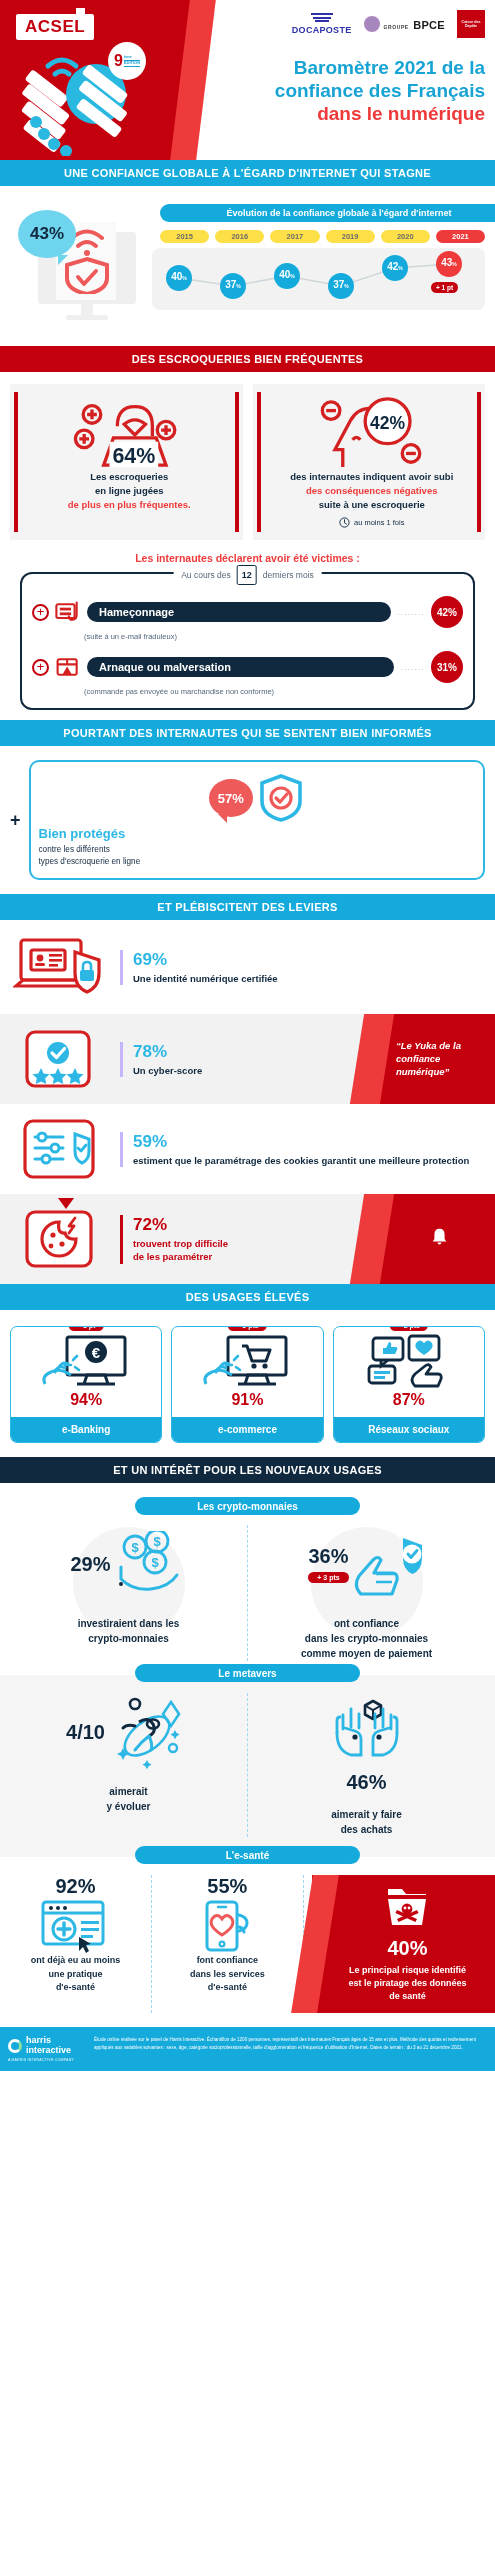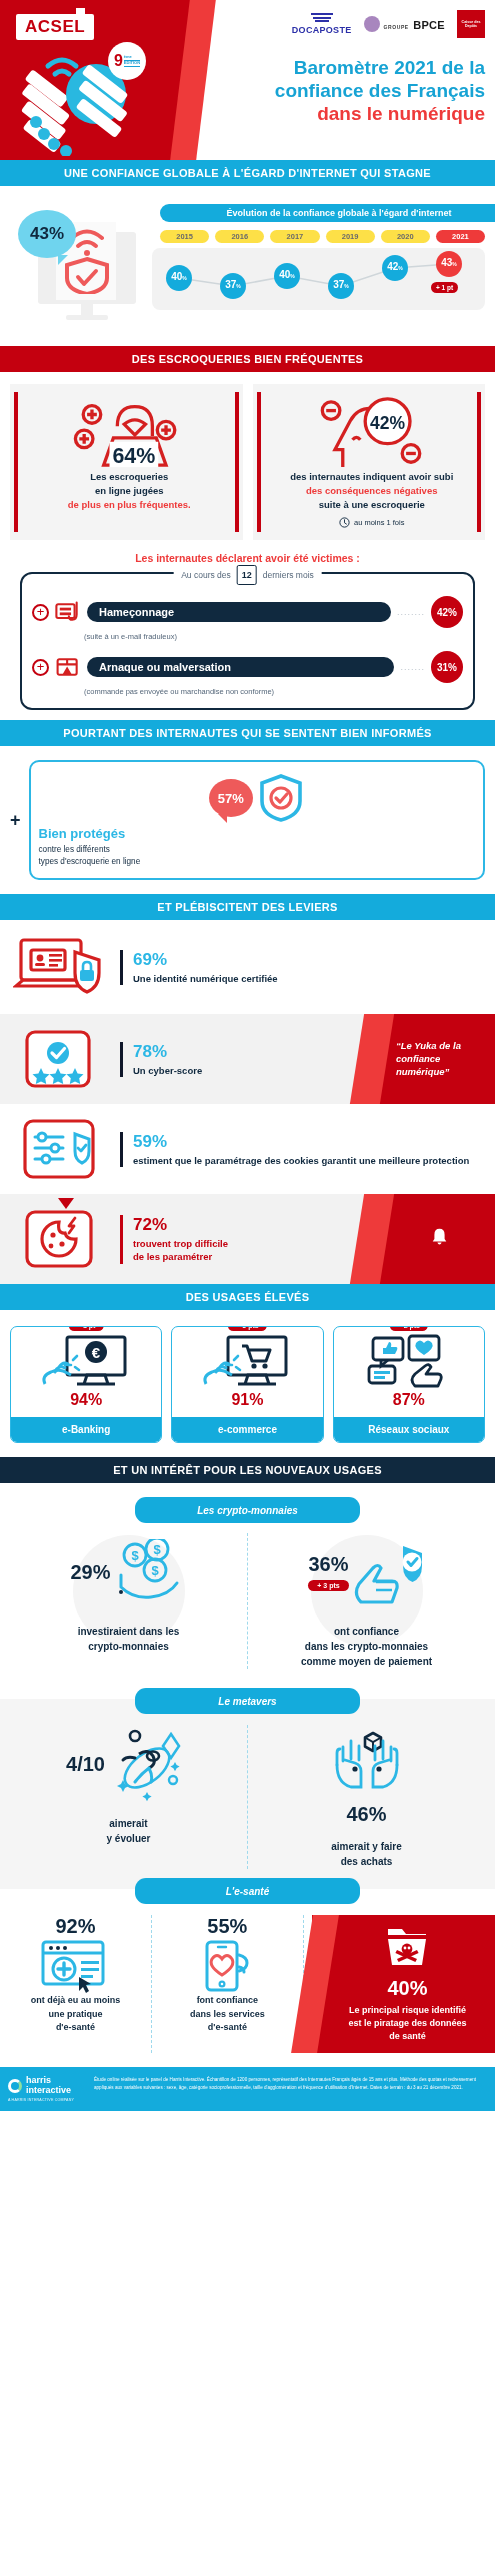"69%" .lever-txt { border-left: 3px solid #0f172a -> 3px solid #c4b5fd }
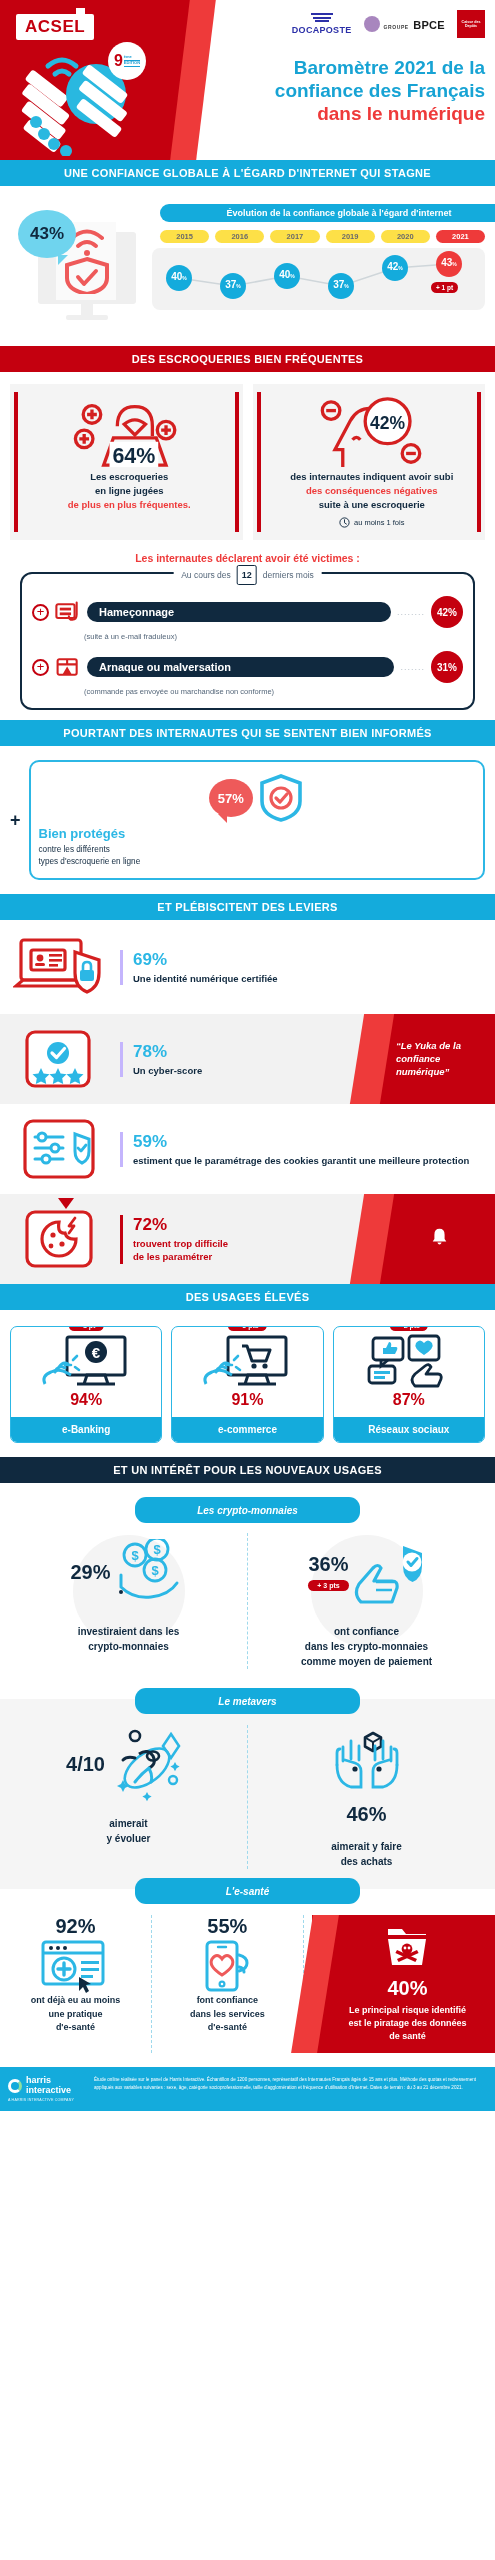"Les crypto-monnaies" .chip { font-style: italic -> none; height: 26px -> 18px }
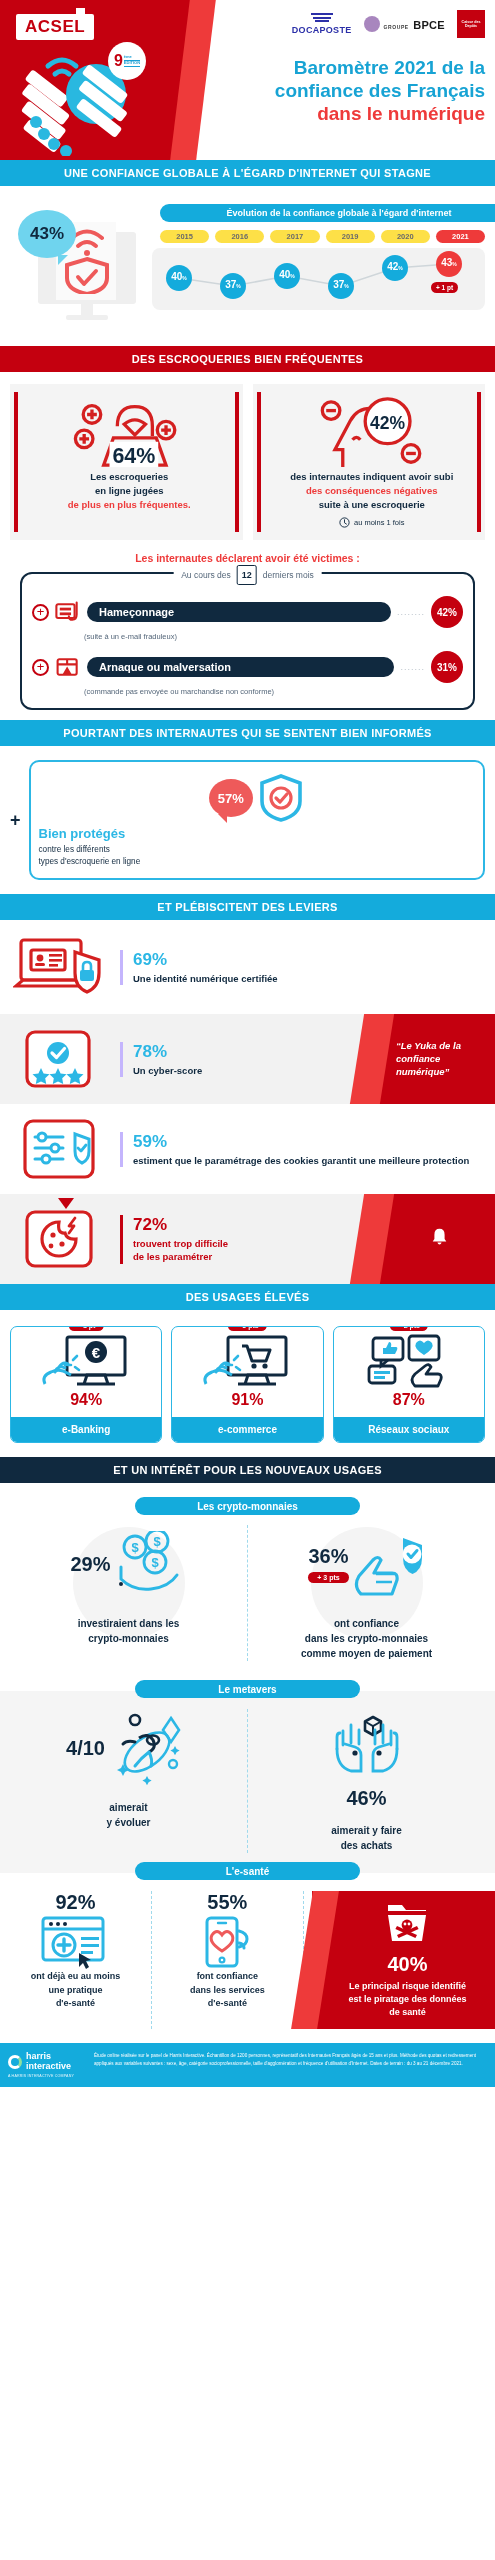"Le metavers" div.chip { margin-top: 16px -> 0 }
